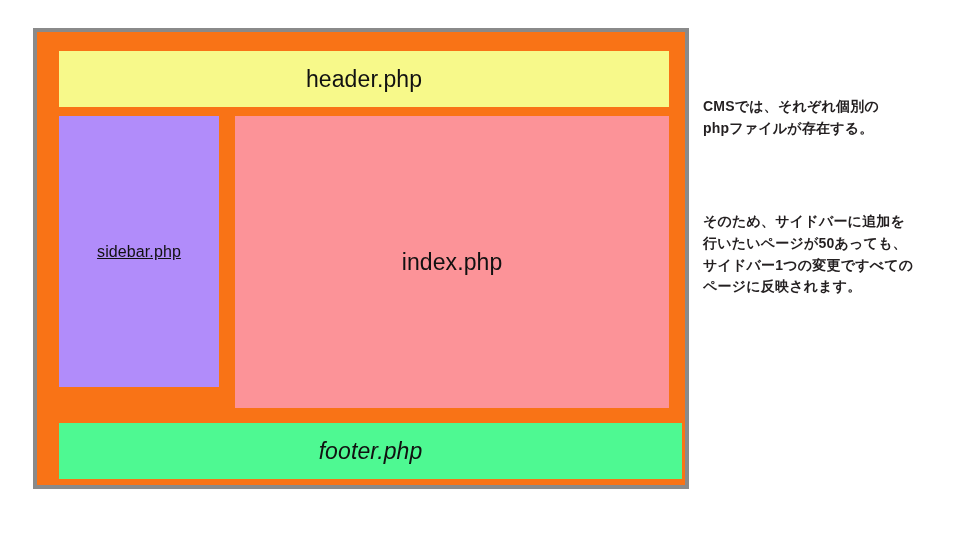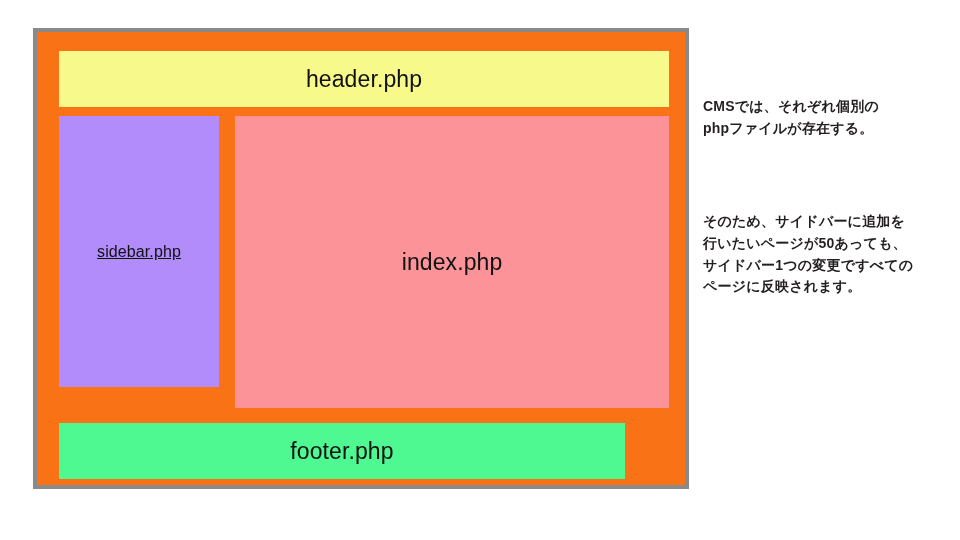"footer.php" #box-footer { font-style: none -> italic; width: 566px -> 623px }
